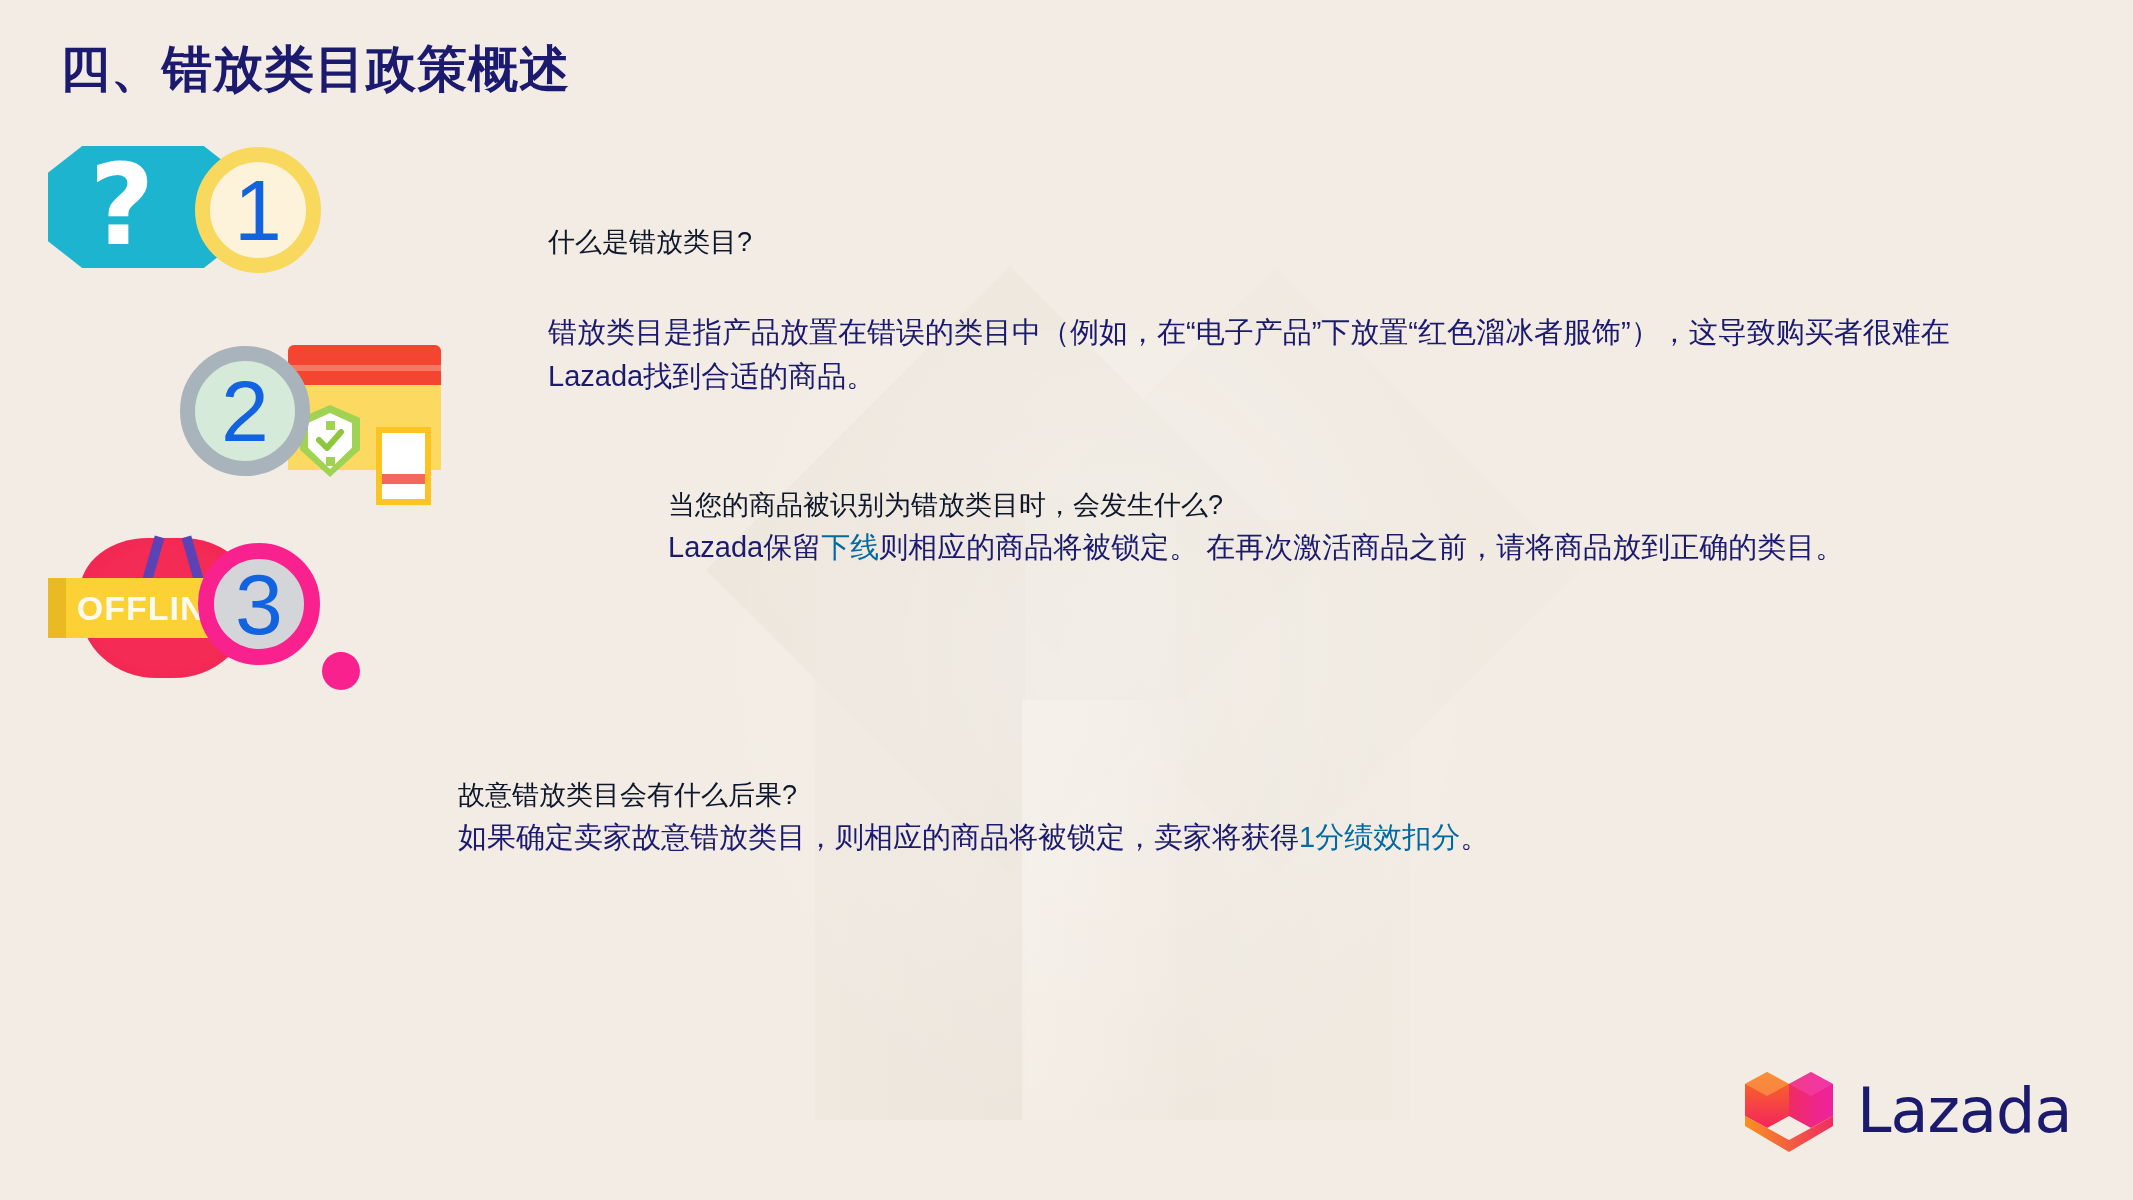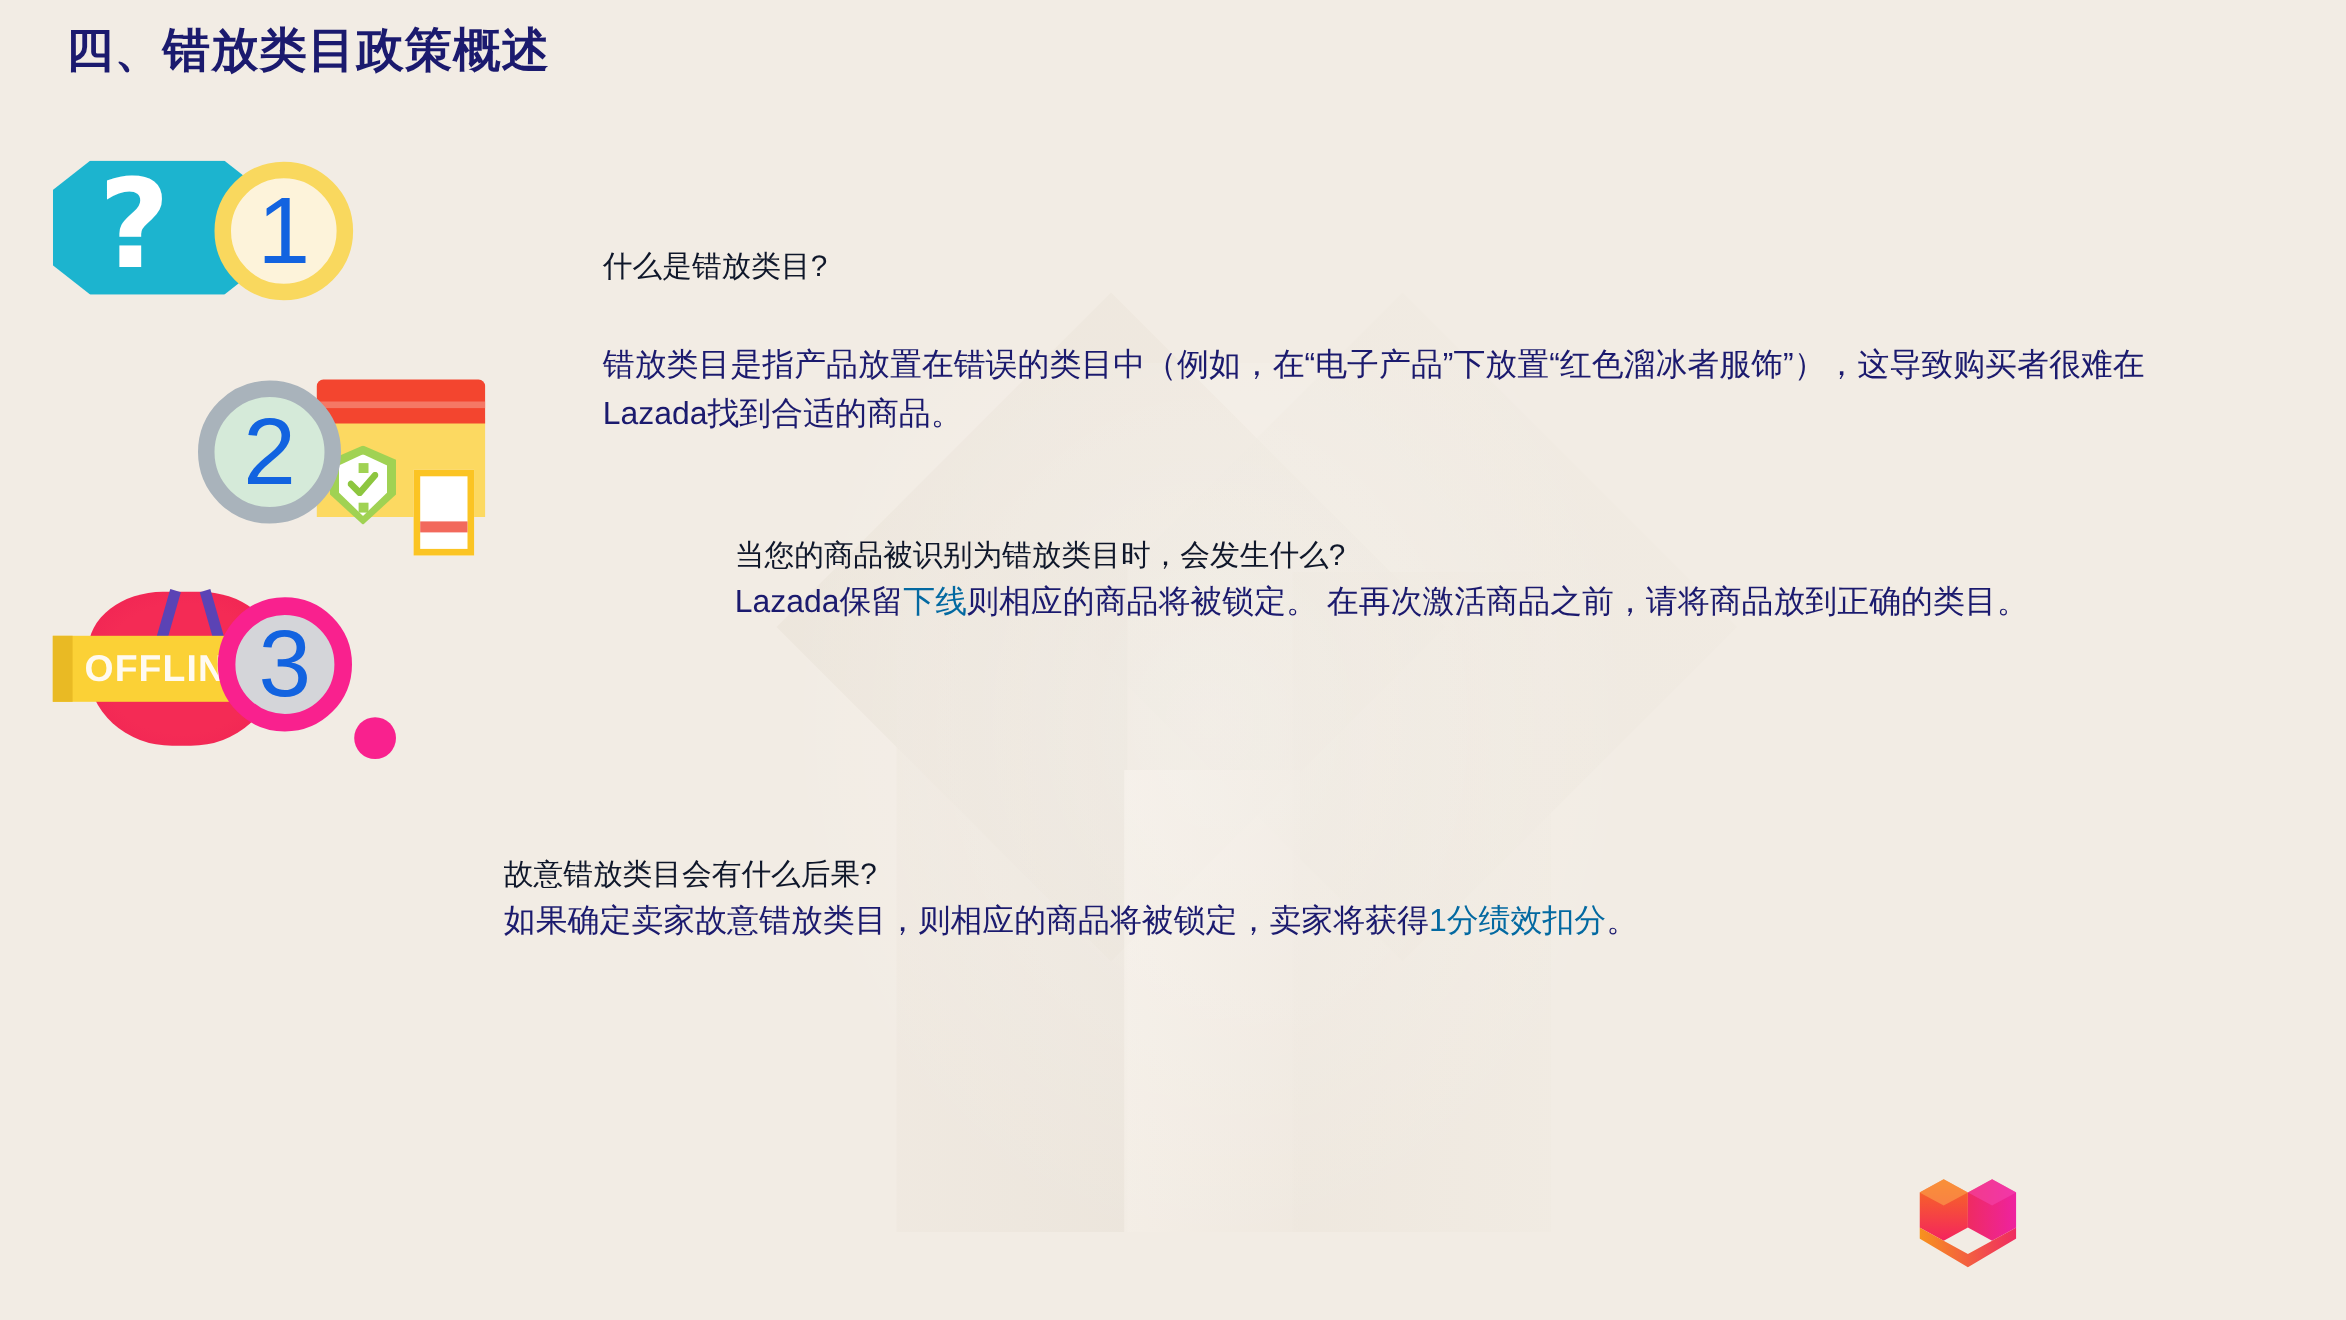"四、错放类目政策概述" .title { font-size: 43px -> 50px; top: 17px -> 36px }
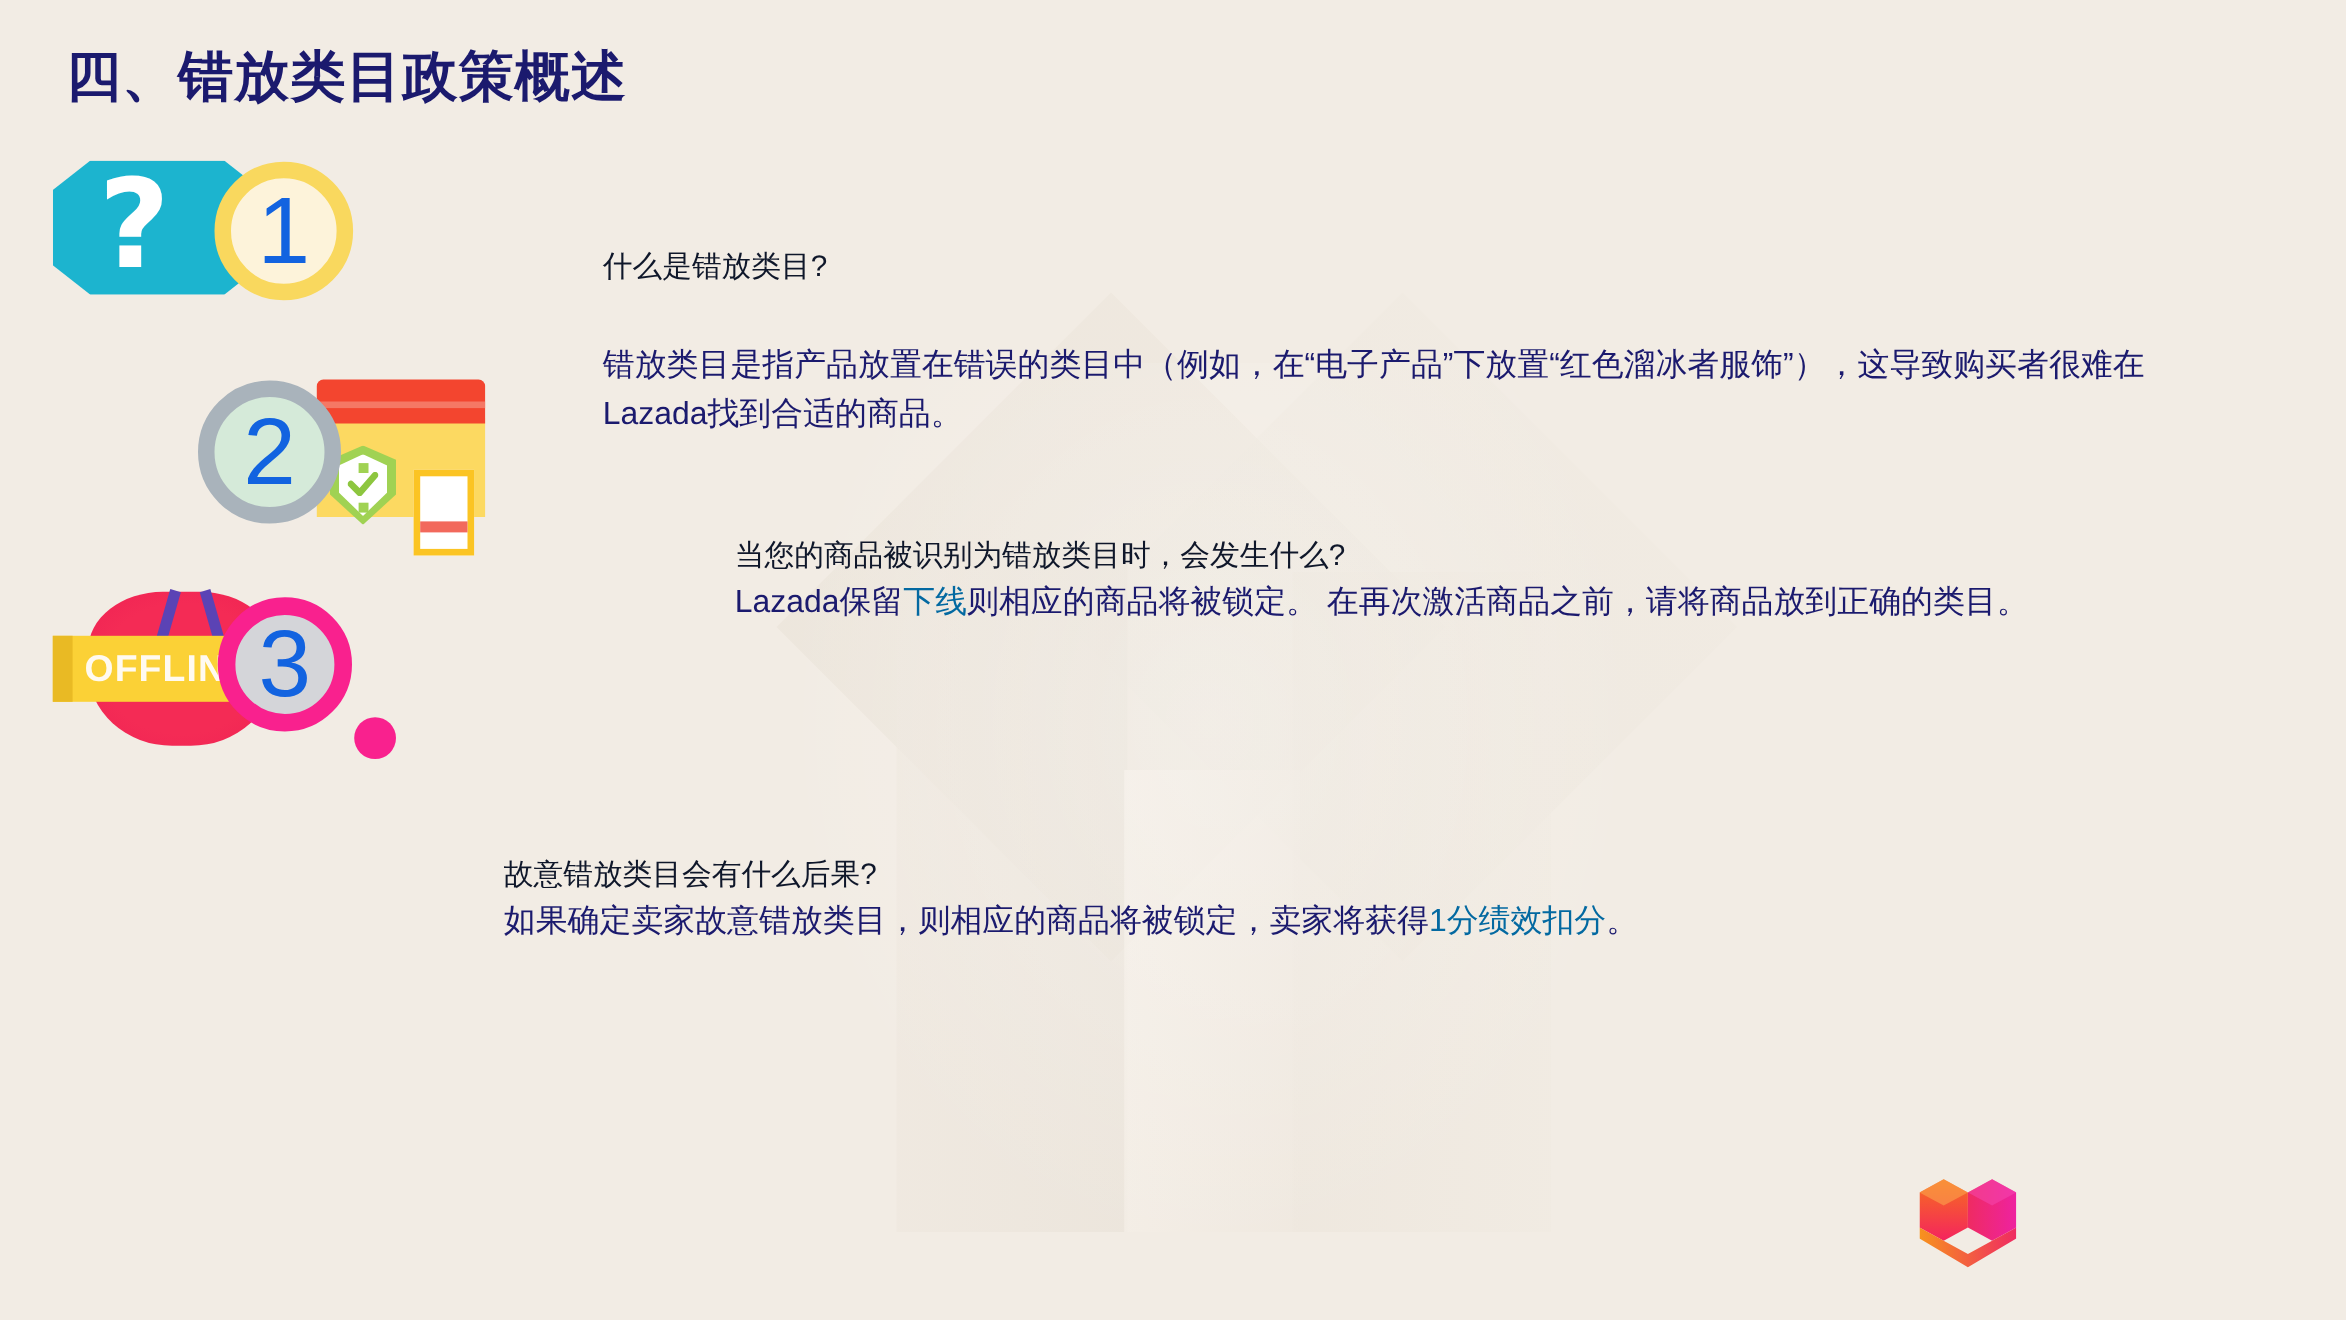"Lazada" div.logo-text { html: none -> <div>Lazada</div> }
